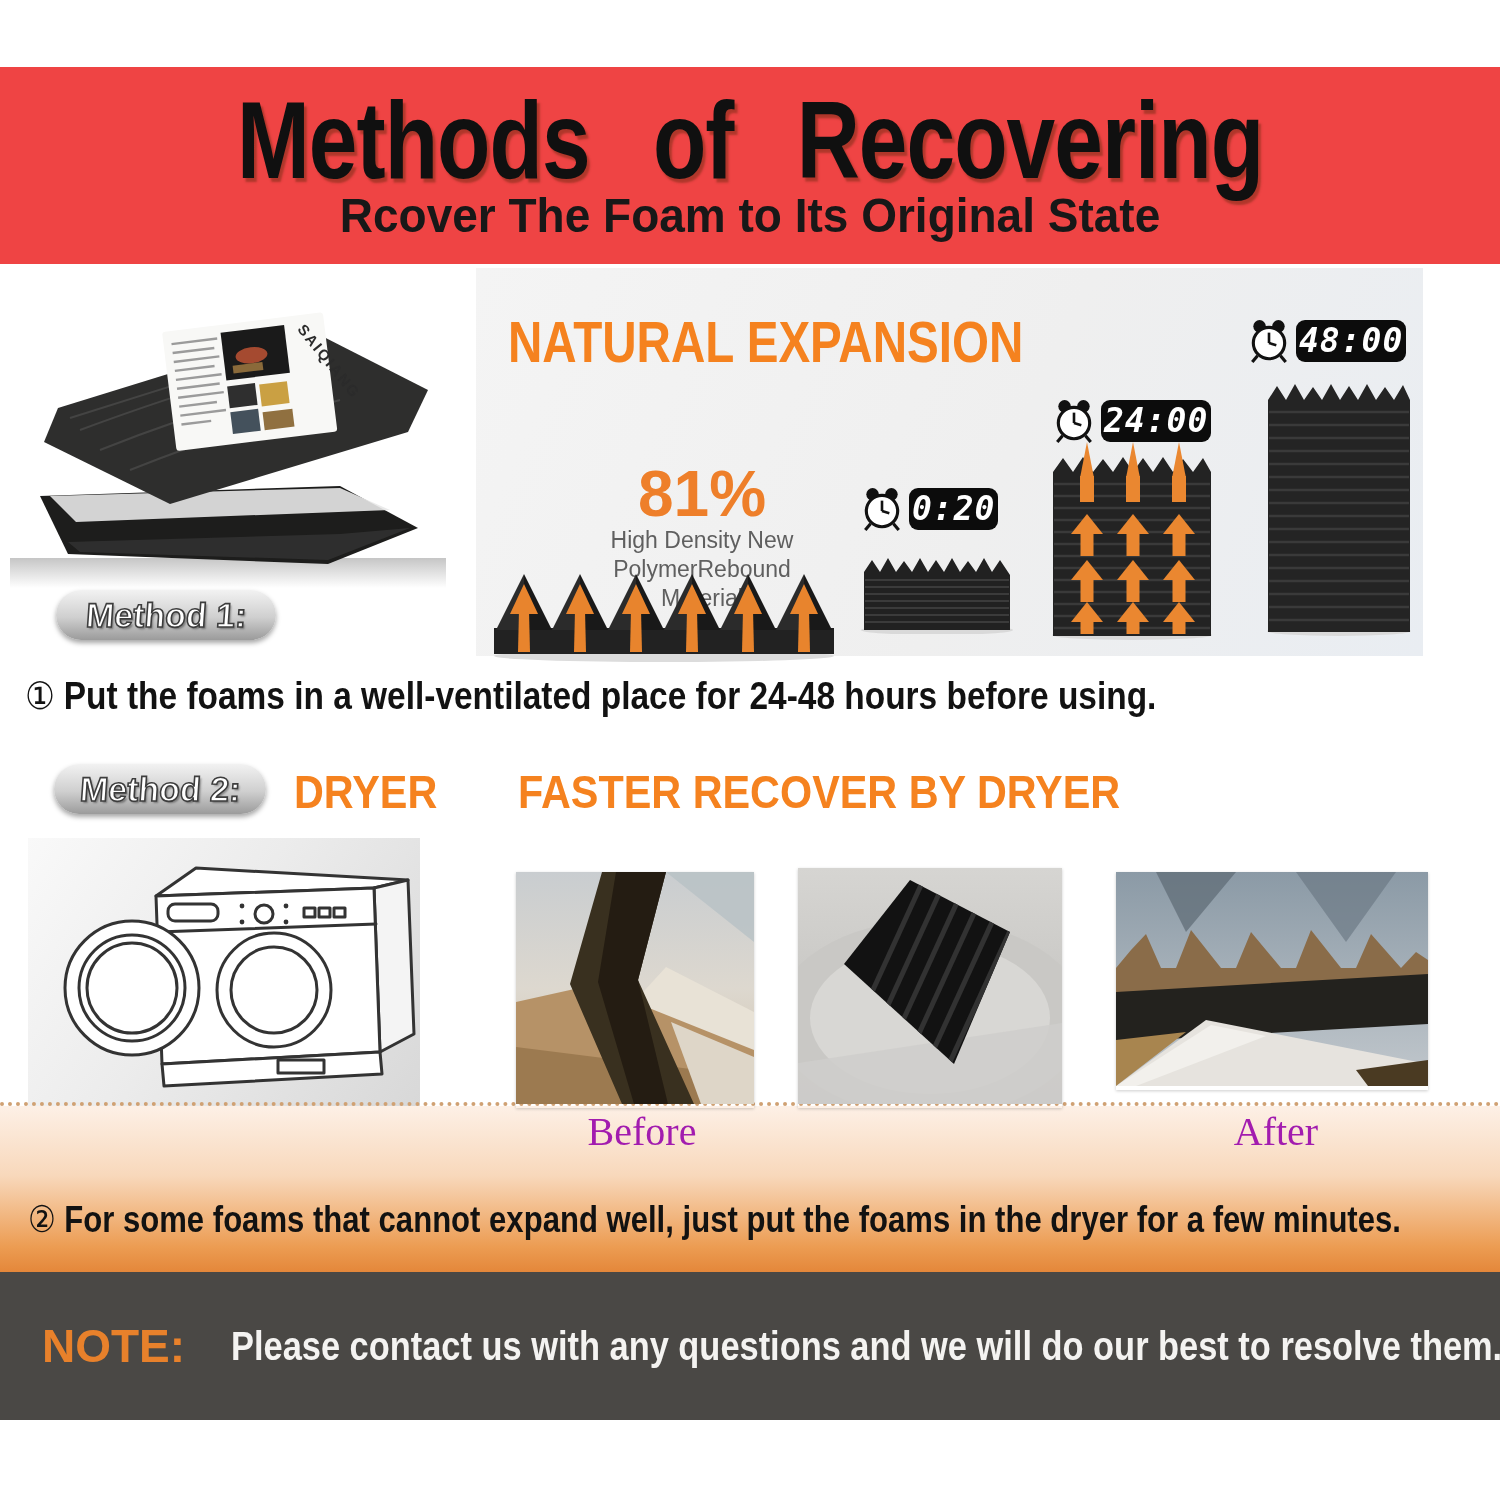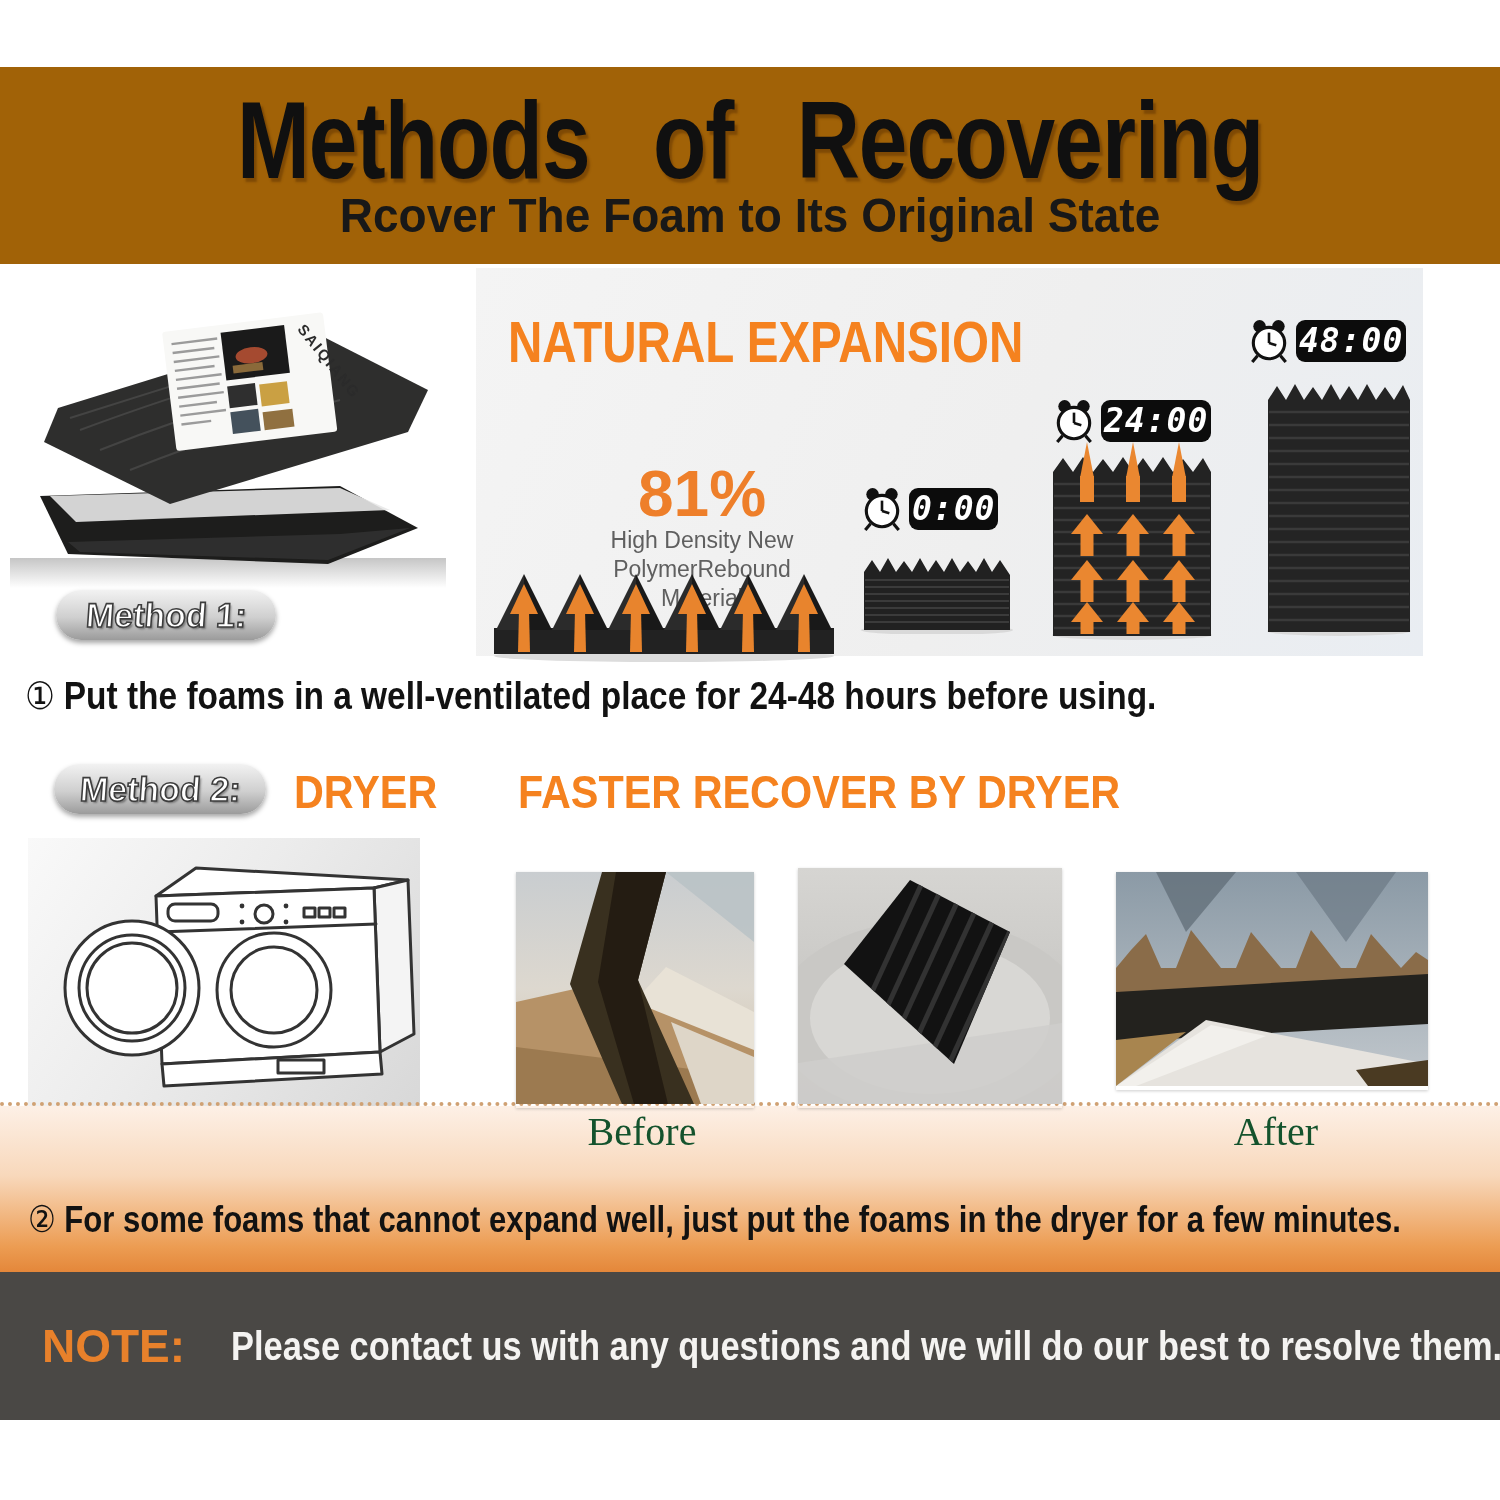"Methods of Recovering" .header { background: #a16207 -> #ef4444 }
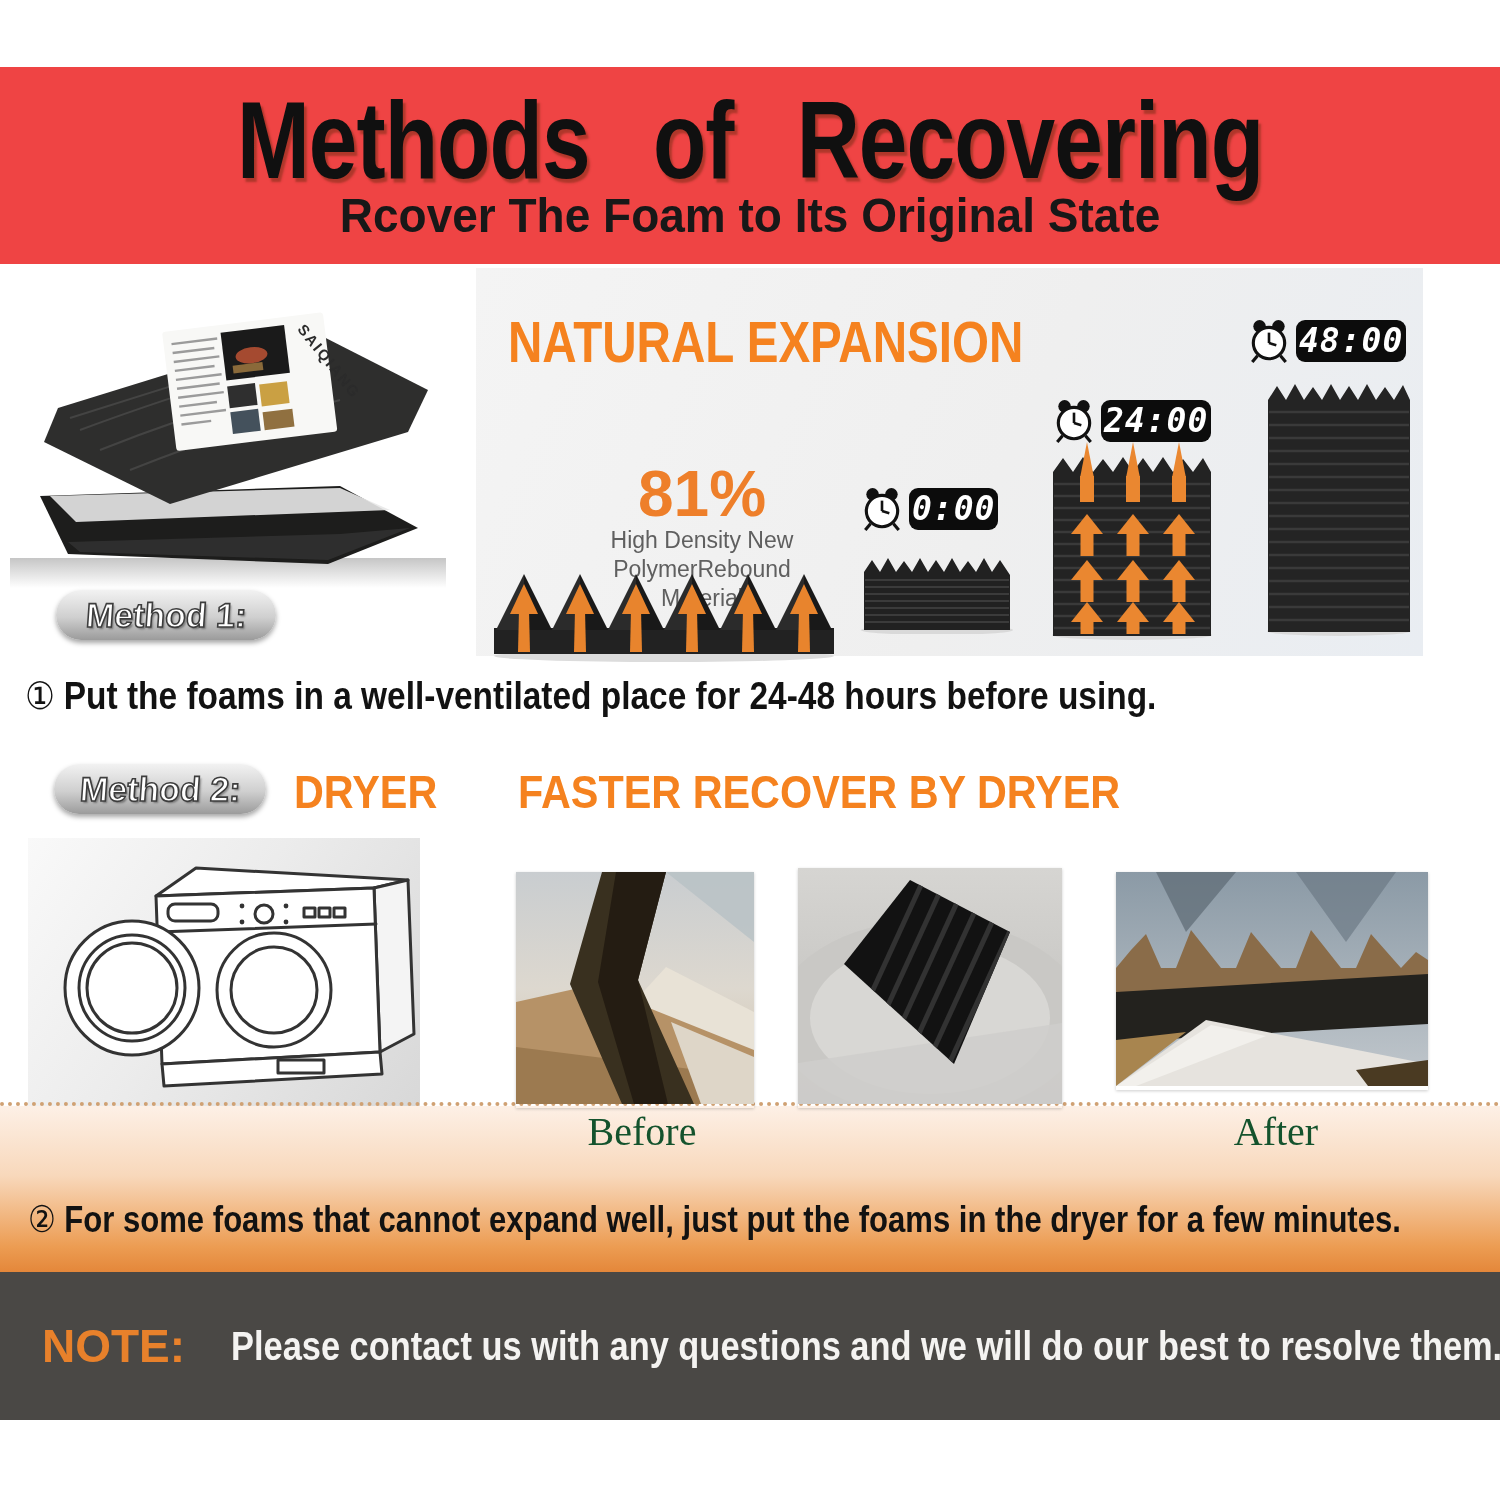"0:00" div.lcd { text: 0:00 -> 0:20 }
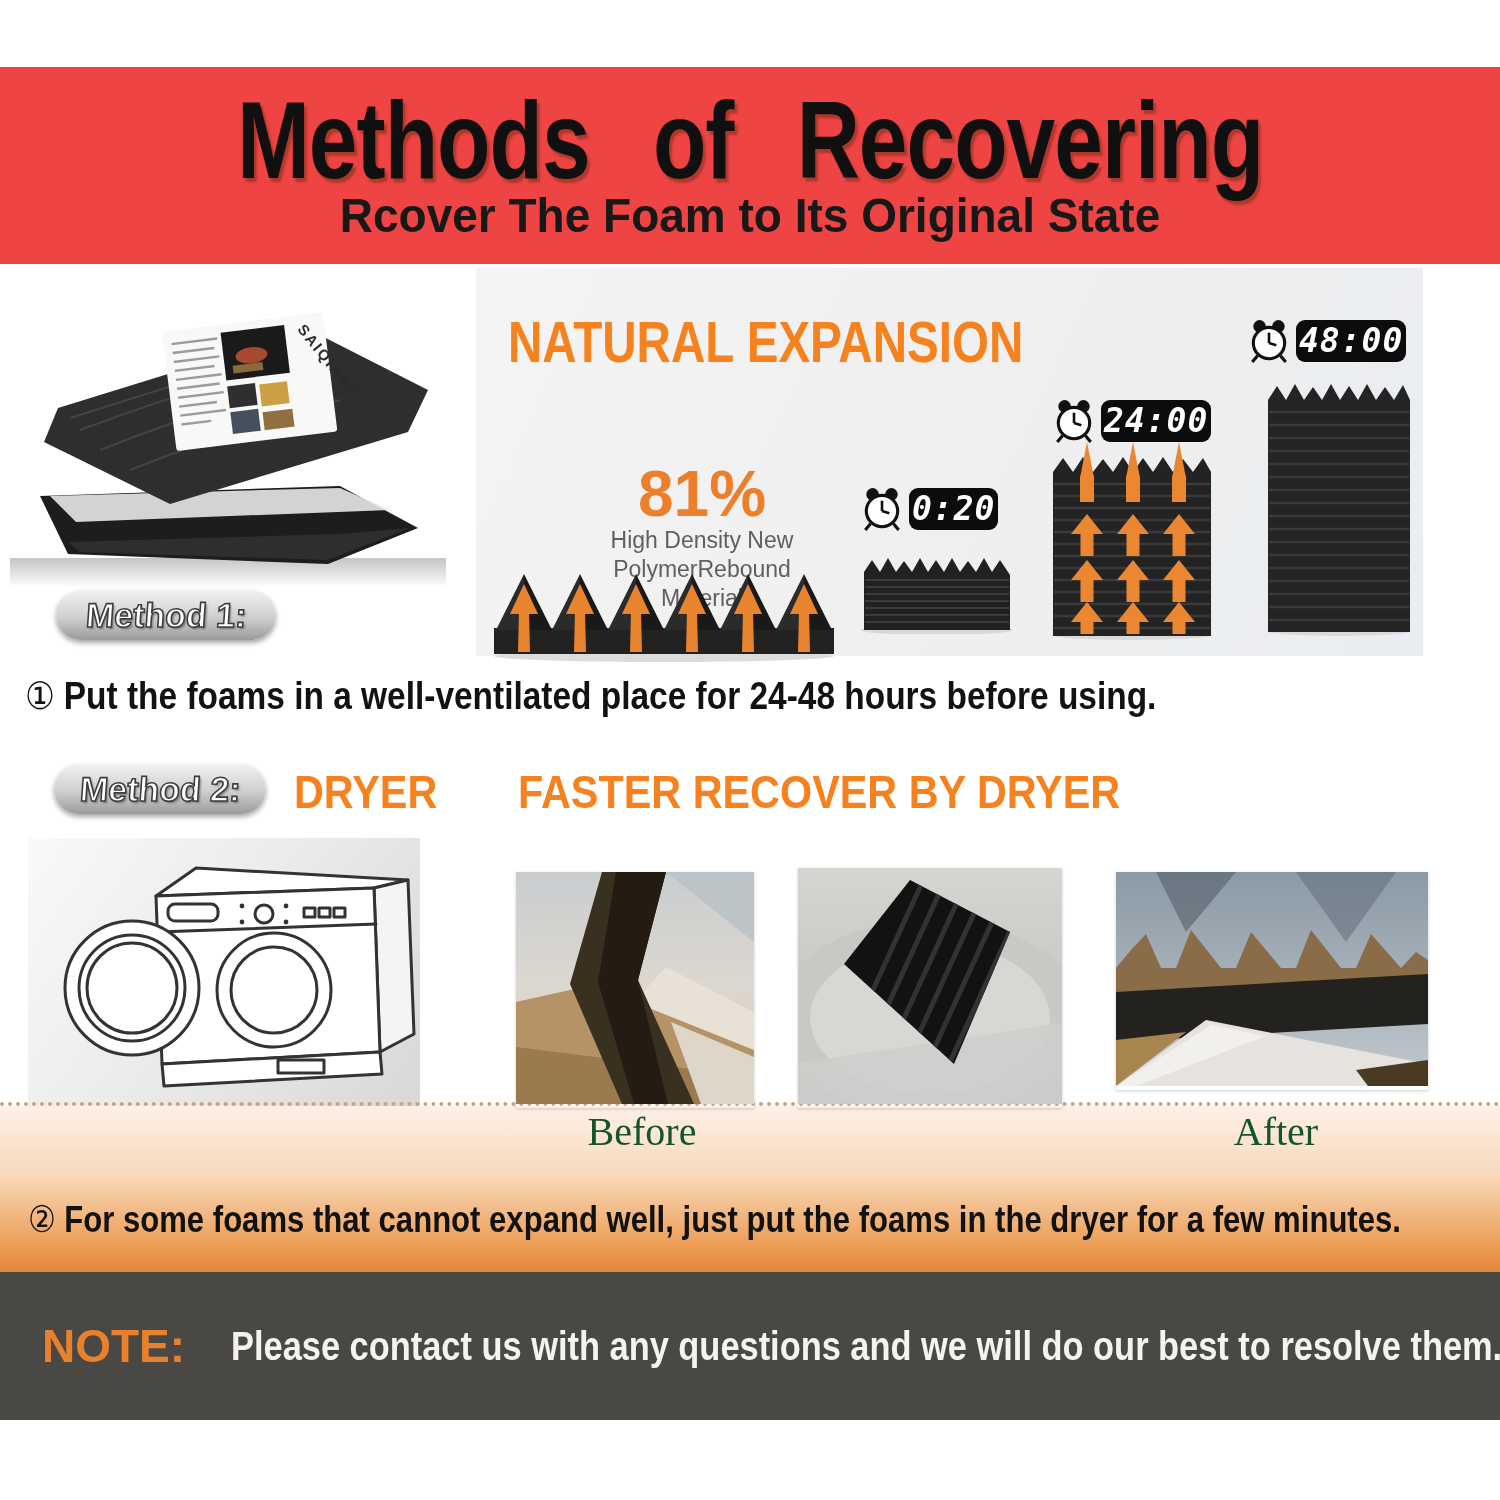"Before" .caption { color: #14532d -> #a21caf }
